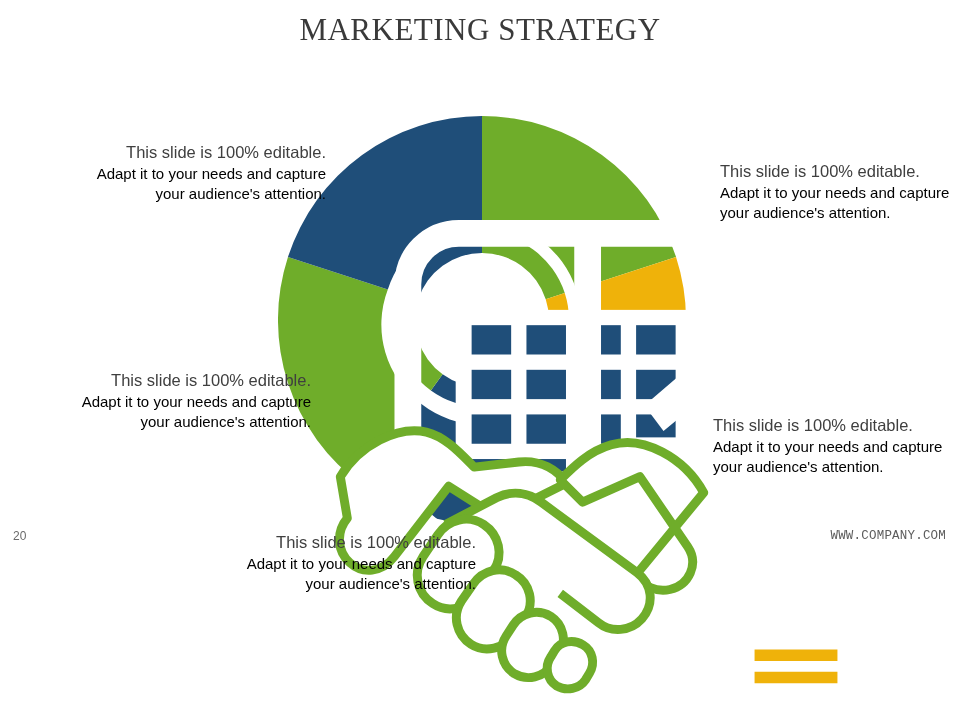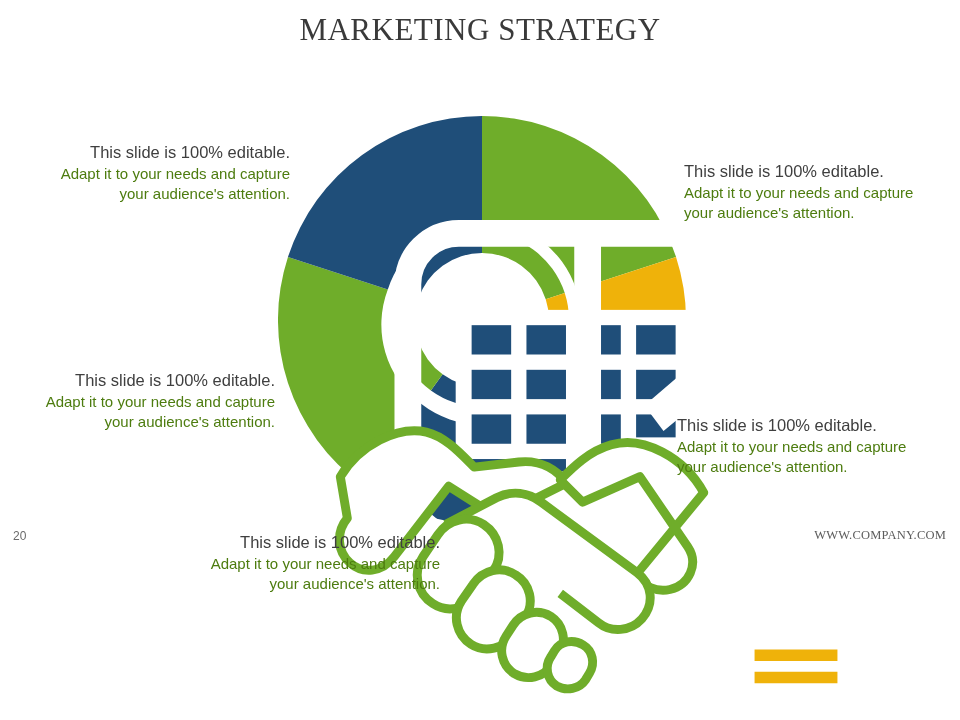"This slide is 100% editable." .callout { margin-left: none -> 36px }
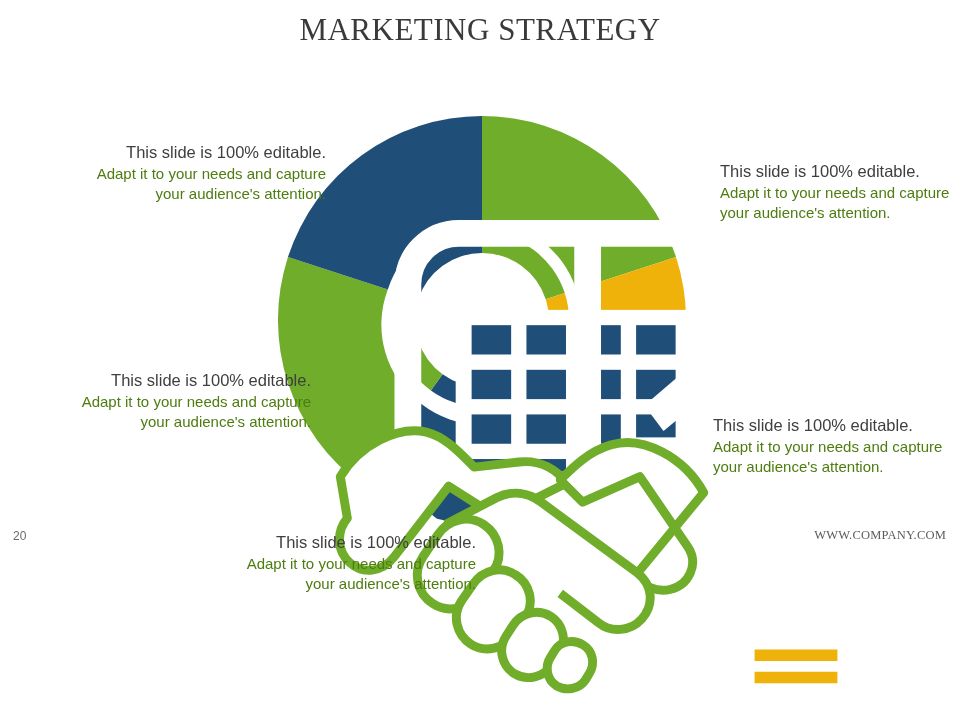"Adapt it to your needs" .callout .body { color: #4d7c0f -> #000000 }
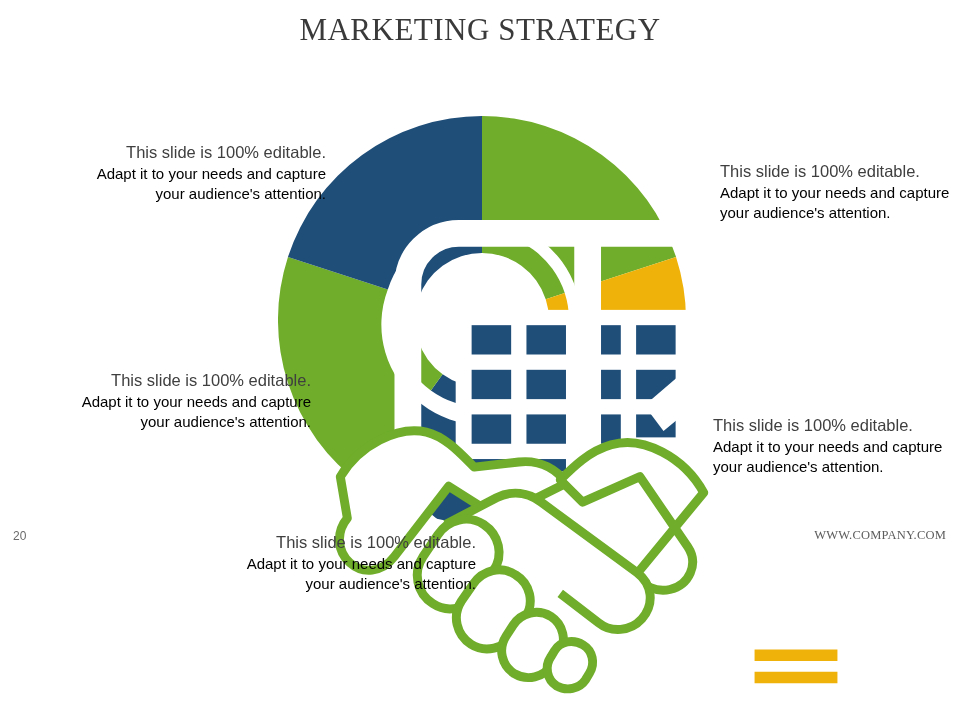"WWW.COMPANY.COM" #footer-url { font-family: Liberation Serif, serif -> Liberation Mono, monospace }
